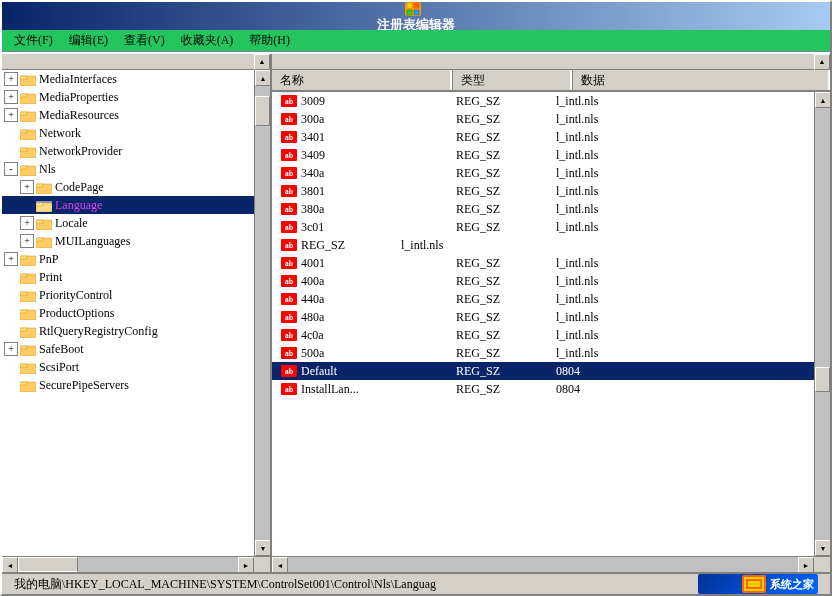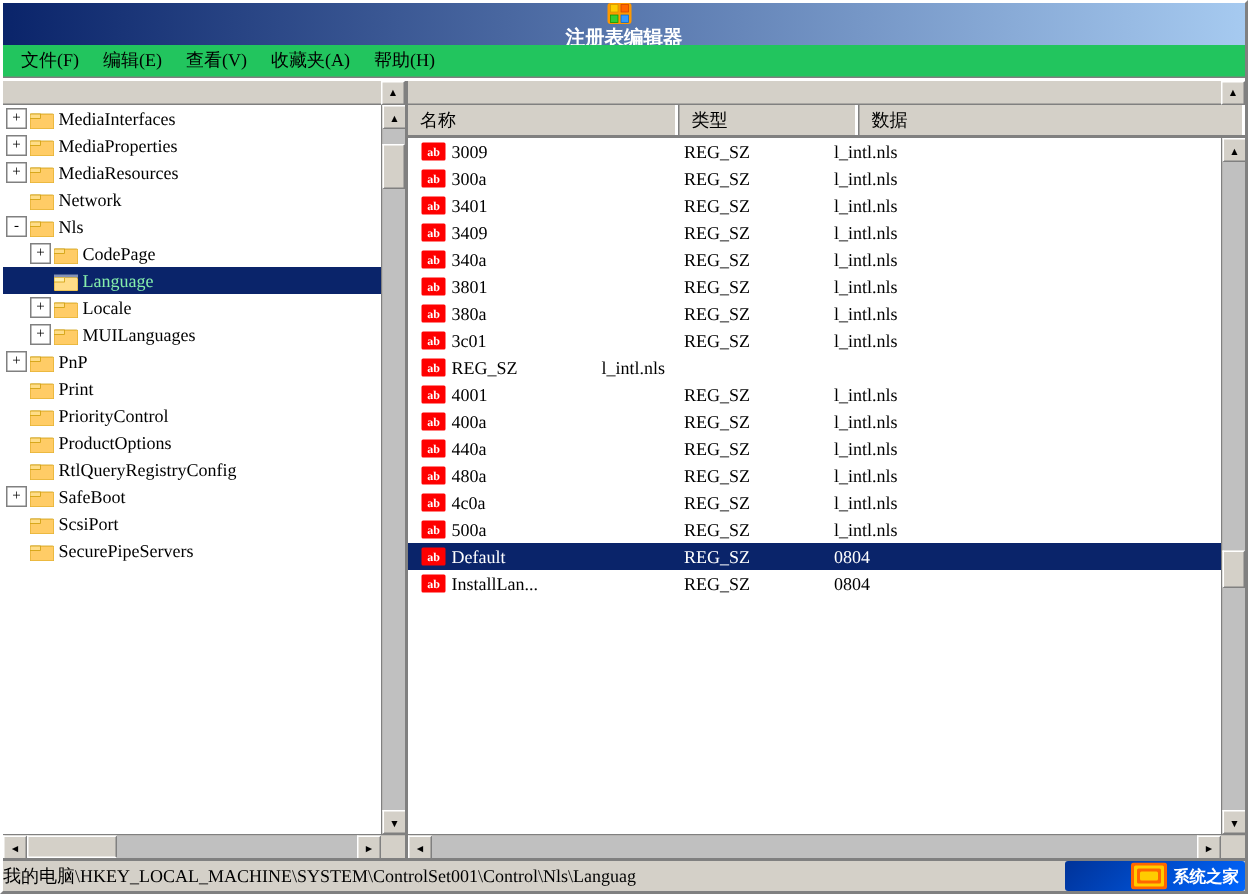"NetworkProvider" div.tree-item { html: none -> <div> <span></span> <span> <svg> <rect></rect> <rect></rect> </svg> </span> <span>NetworkProvider</span> </div> }
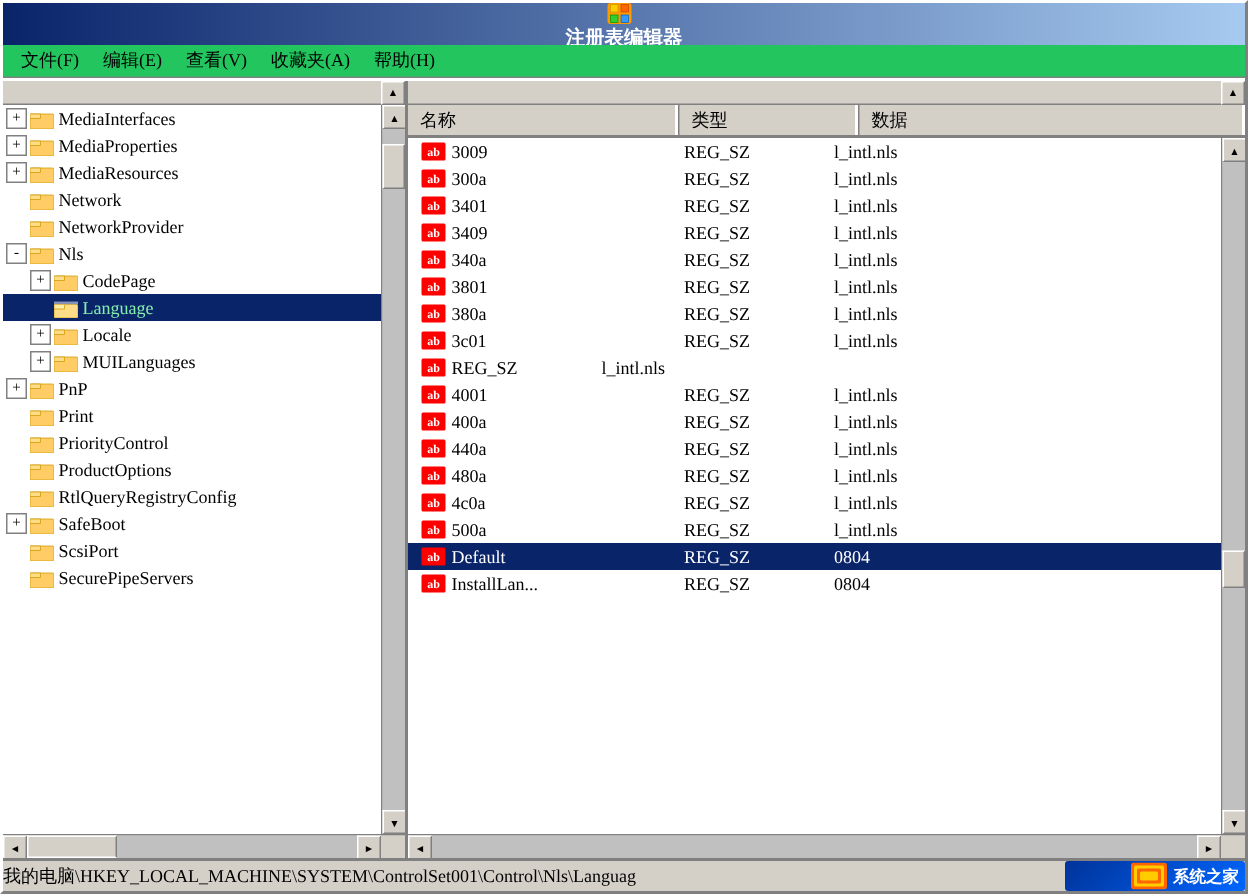"Language" .tree-item.selected { color: #86efac -> #d946ef }
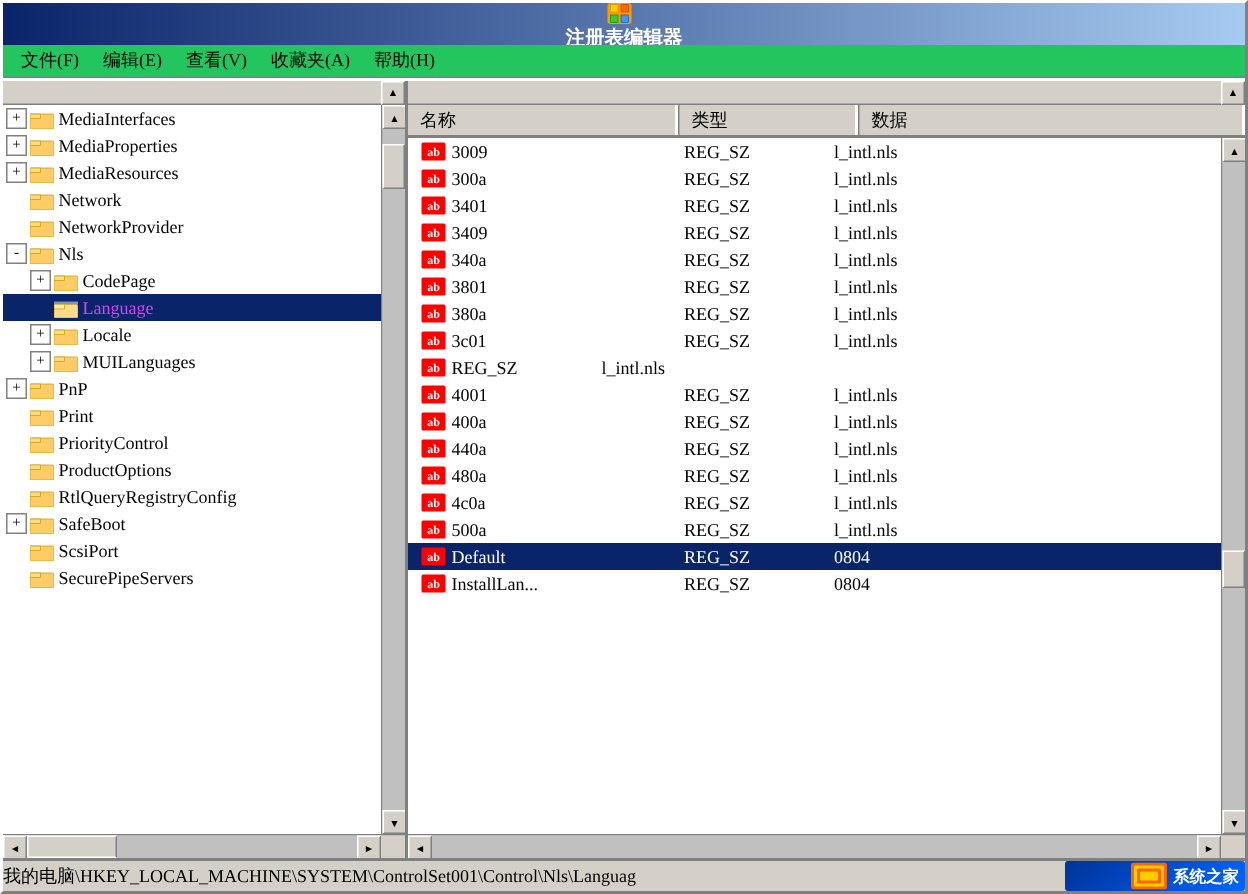"我的电脑\HKEY_LOCAL_MACHINE\SYSTEM\ControlSe" .statusbar { padding: 0 0 -> 0 12px }
